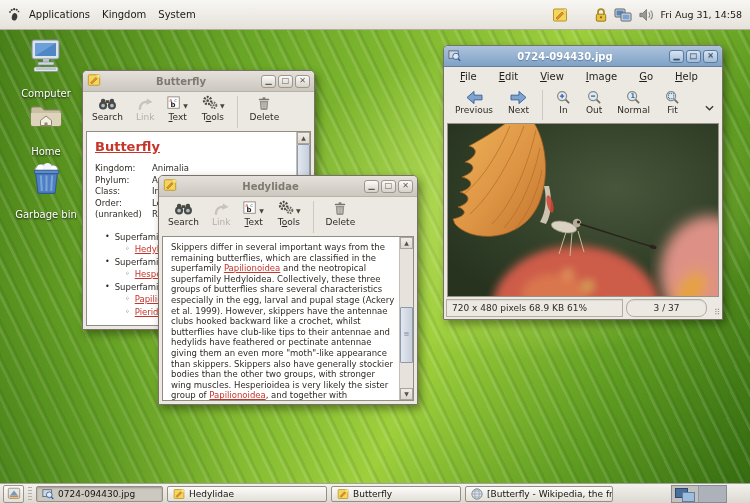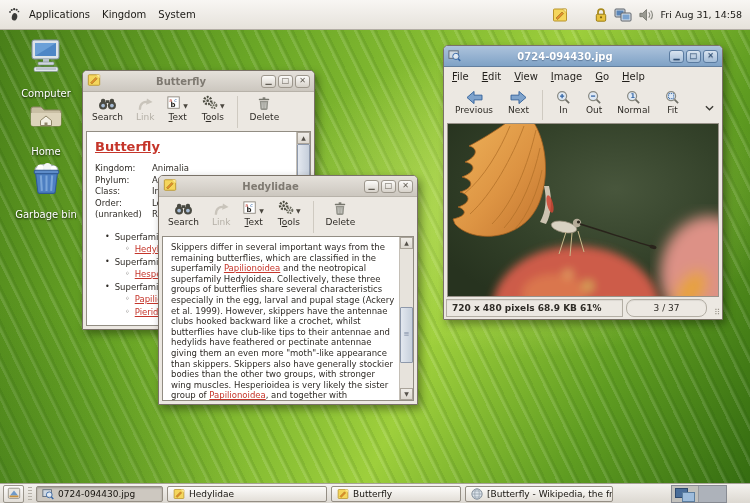"File" .menubar { gap: 13px -> 22px; padding: 1px 8px -> 1px 16px }
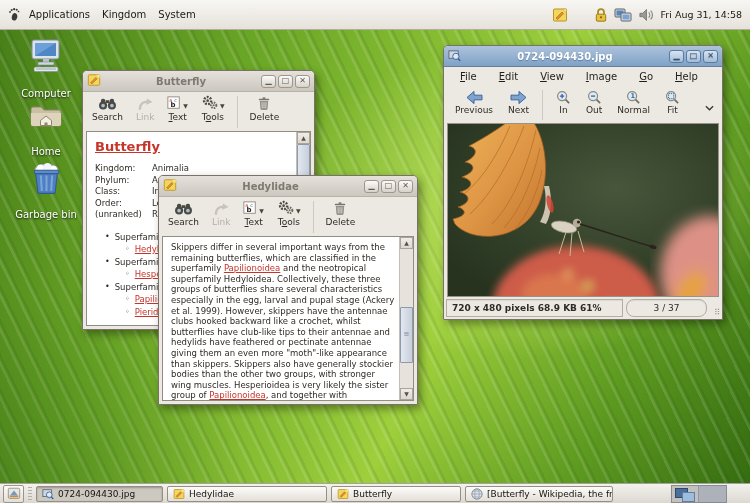"720 x 480 pixels 68.9" .scell.left { font-weight: bold -> none }
